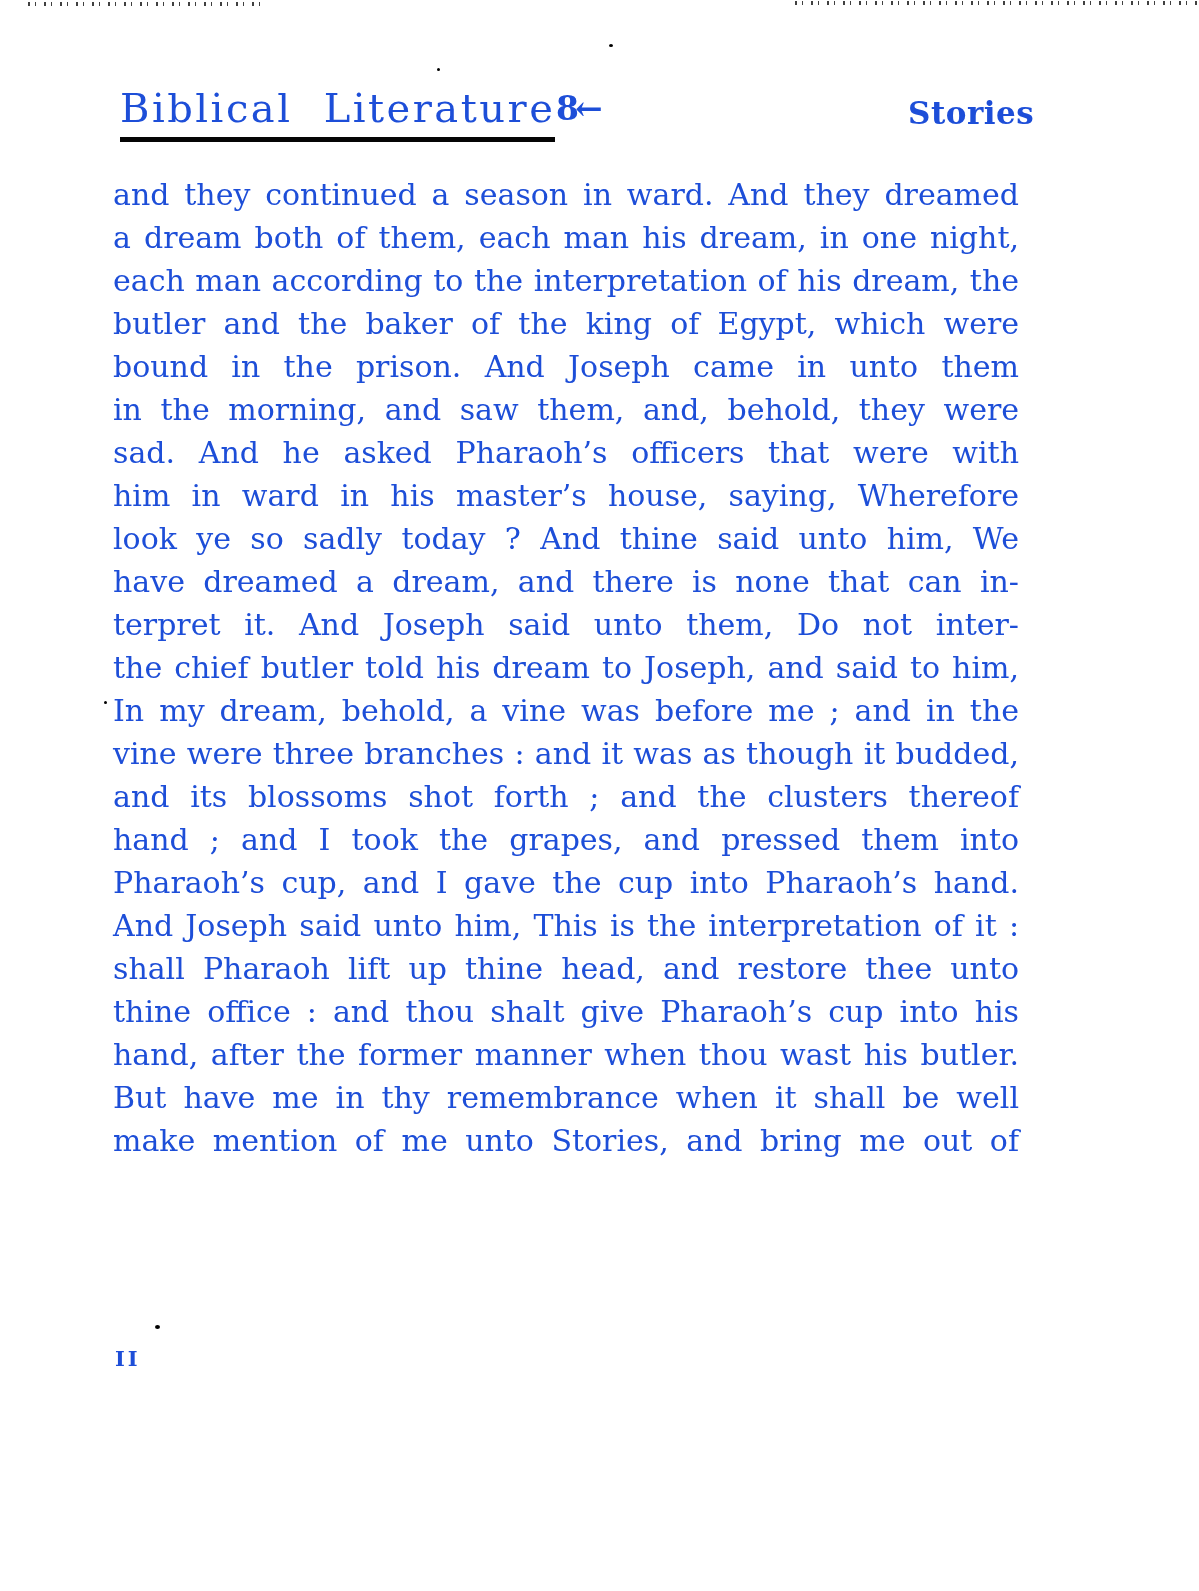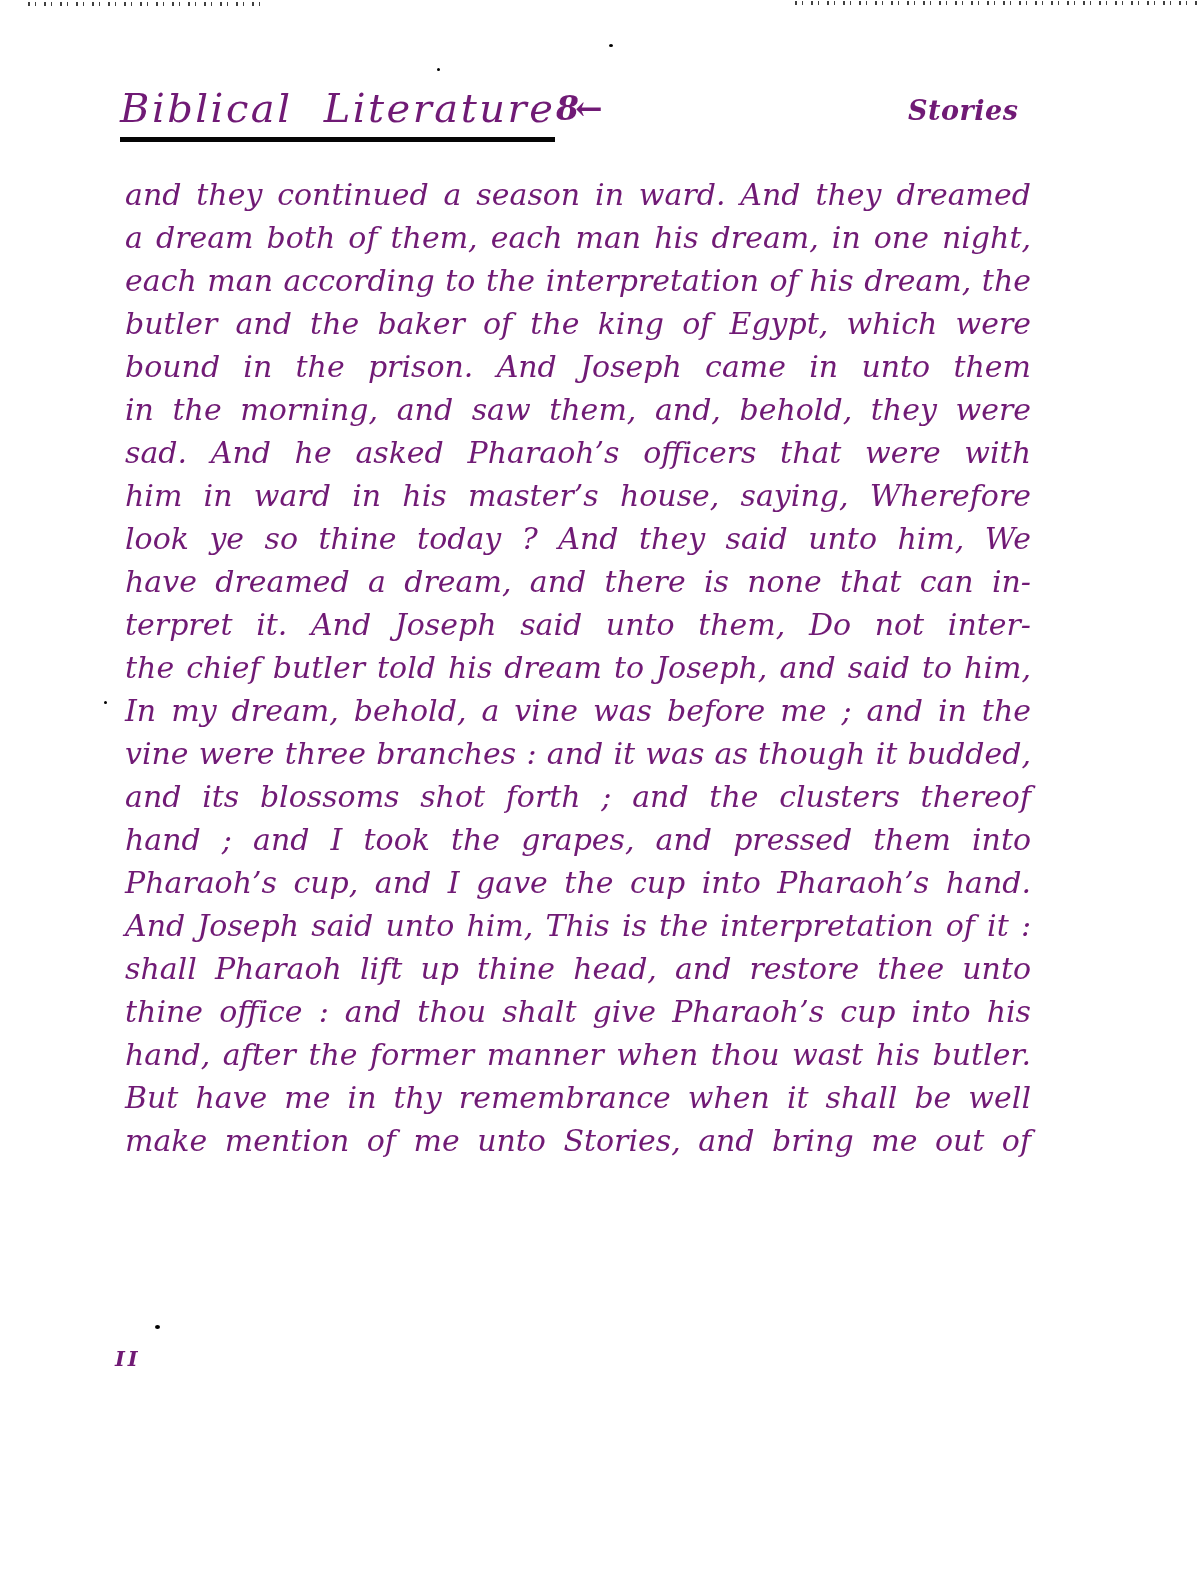"Biblical Literature" .page { color: #701a75 -> #1d4ed8; font-style: italic -> none }
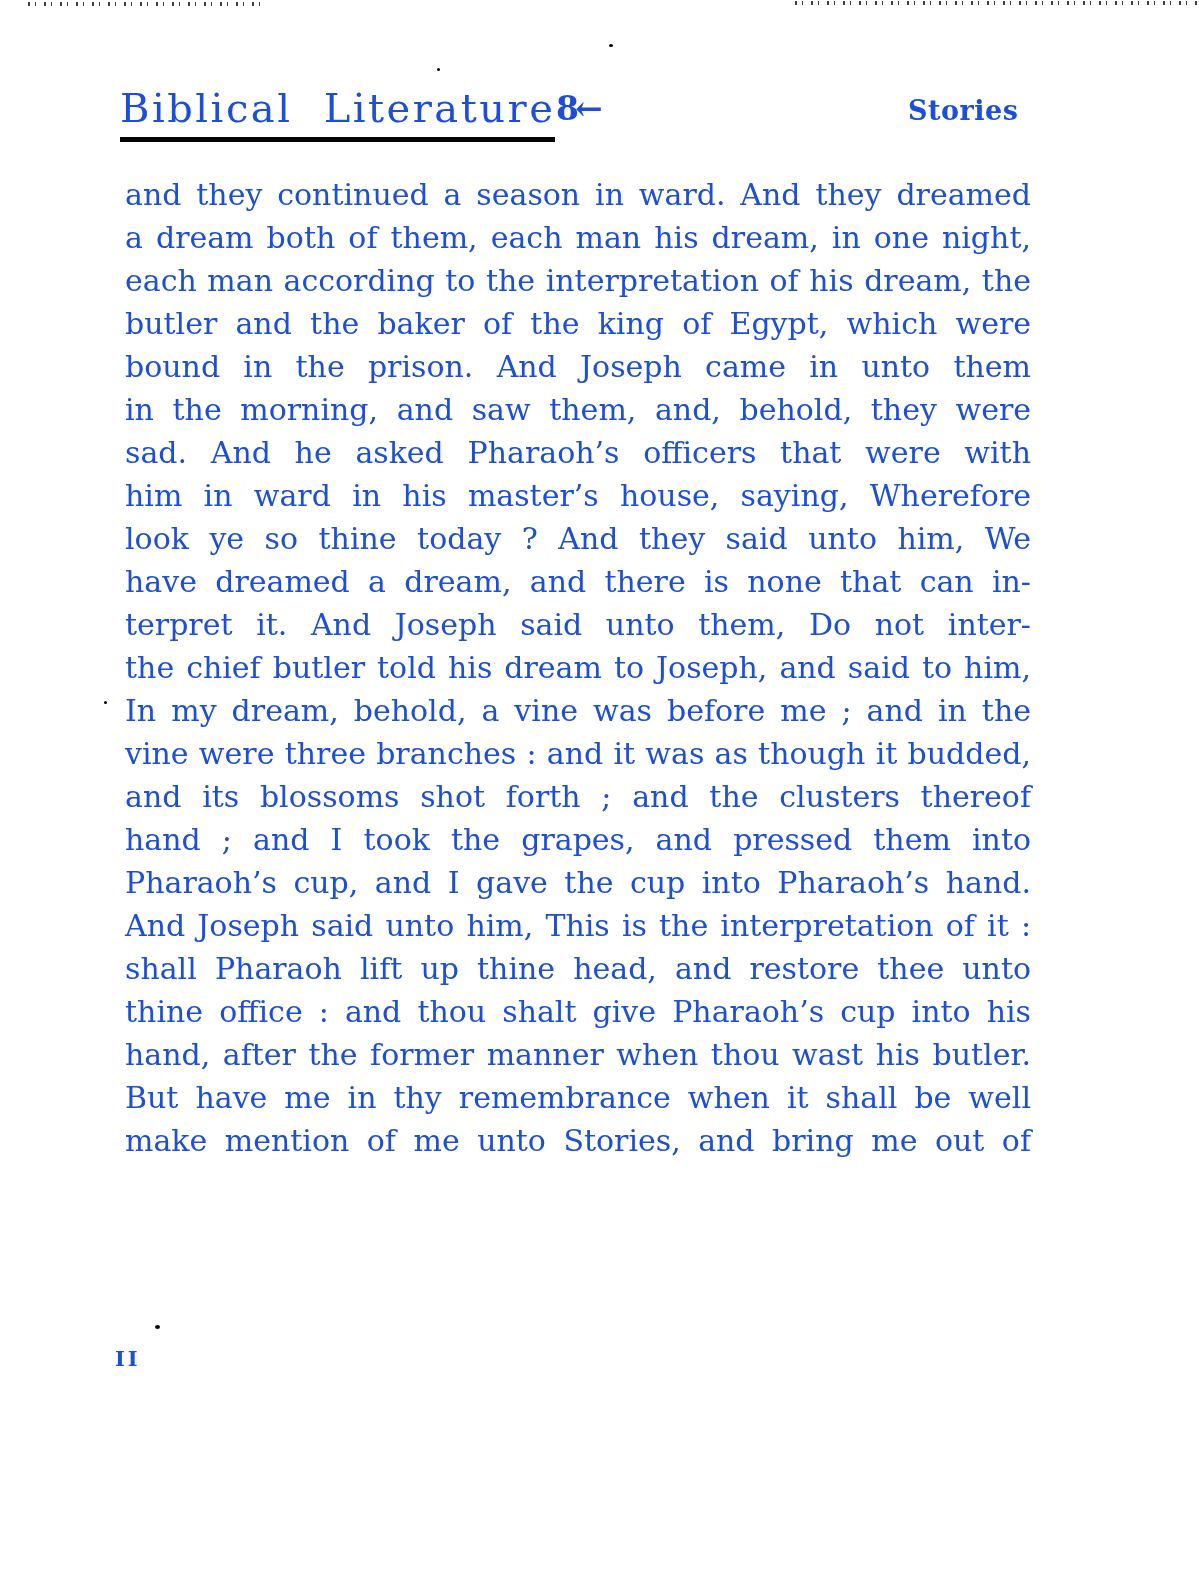"Stories" .section-label { font-size: 27px -> 31px }
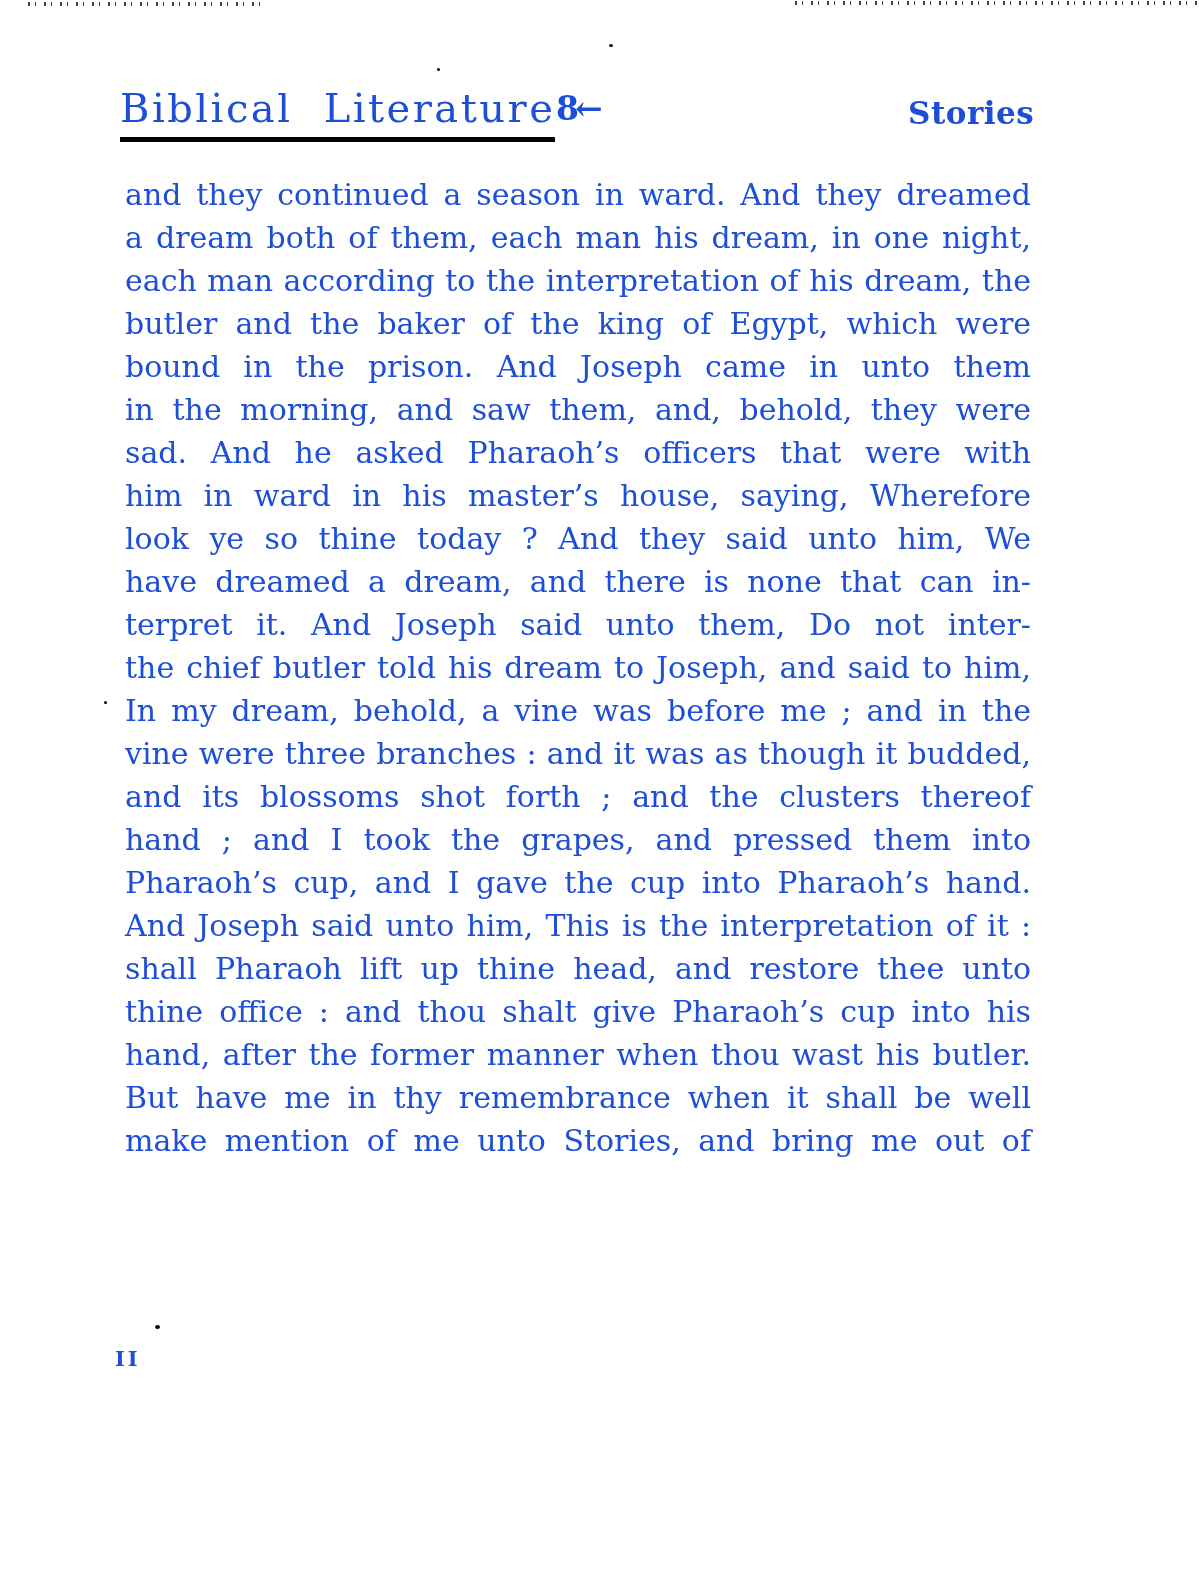"and they continued a season" .body-column { left: 125px -> 113px }
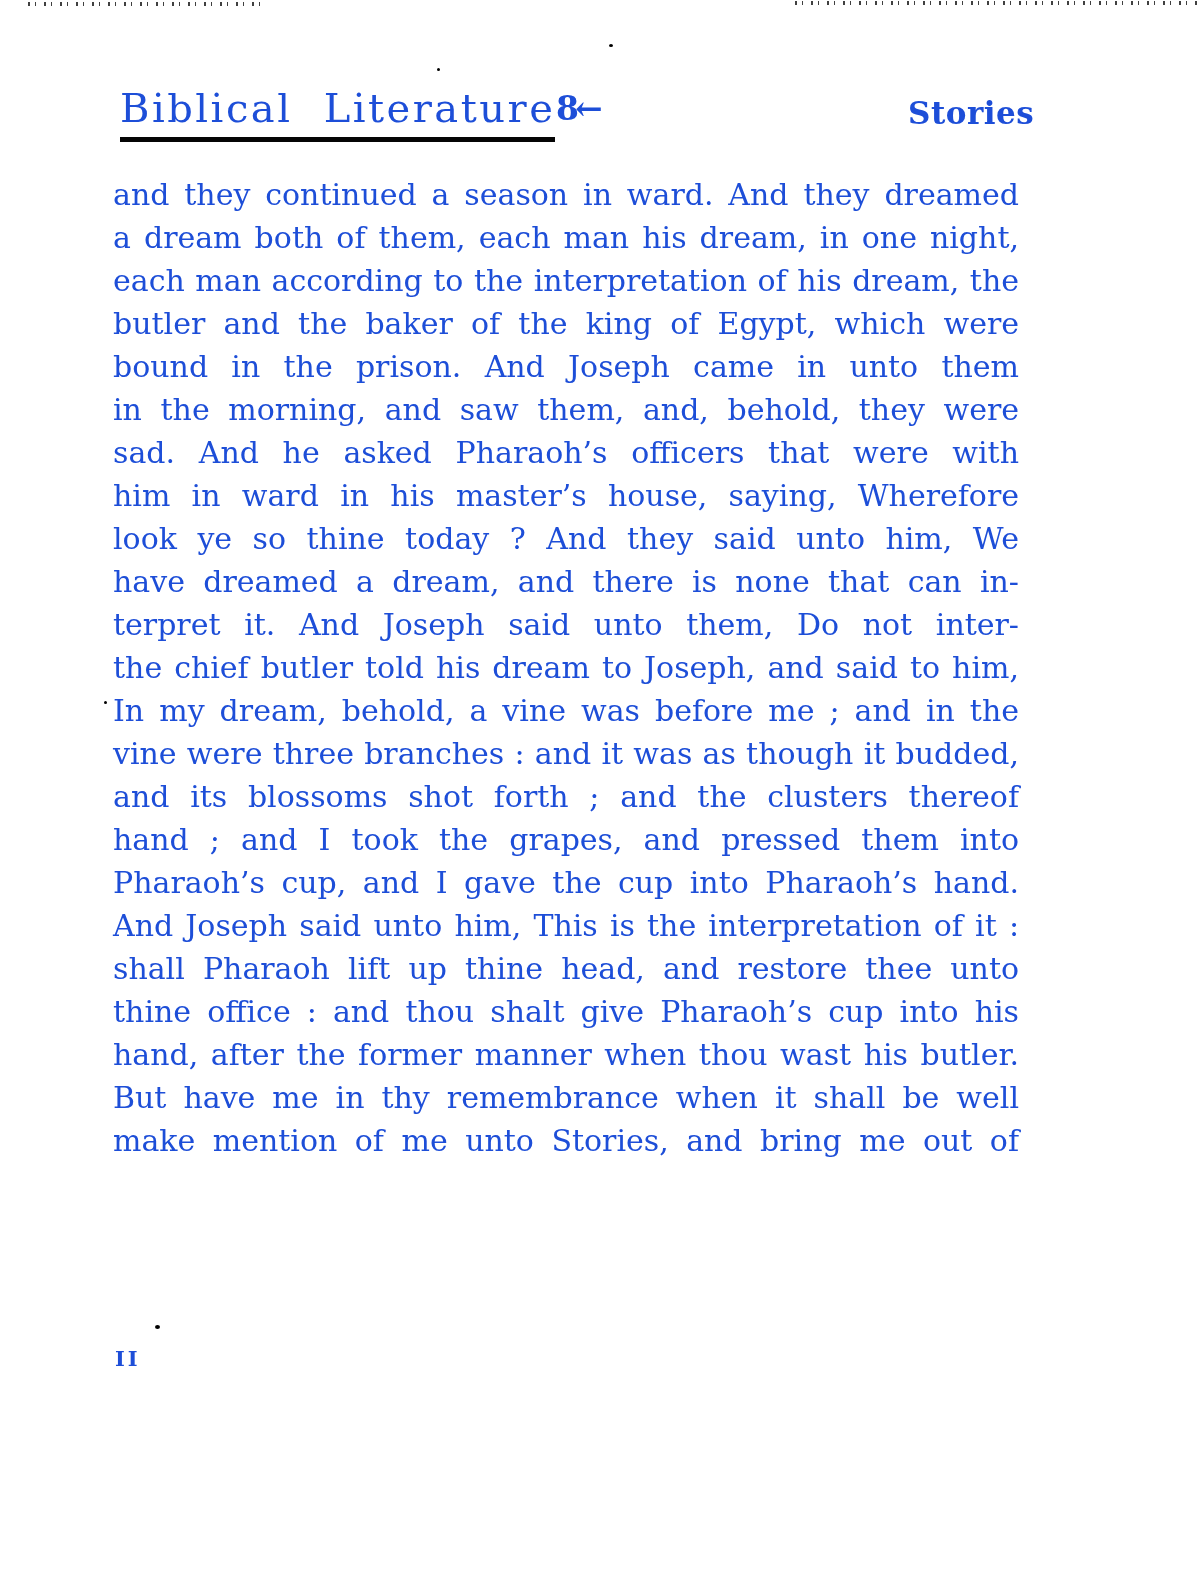"look ye so thine today" div.text-line { text: thine today ?  And they -> sadly today ?  And thine }
